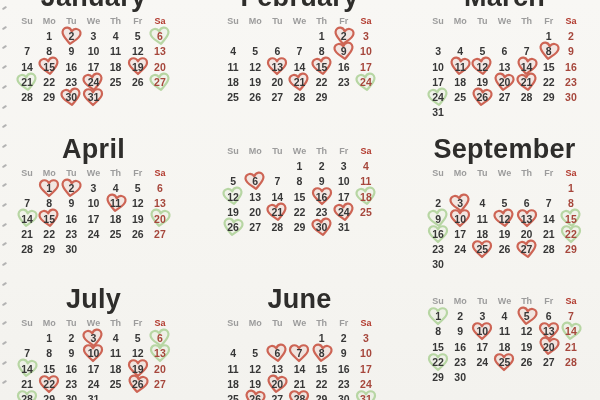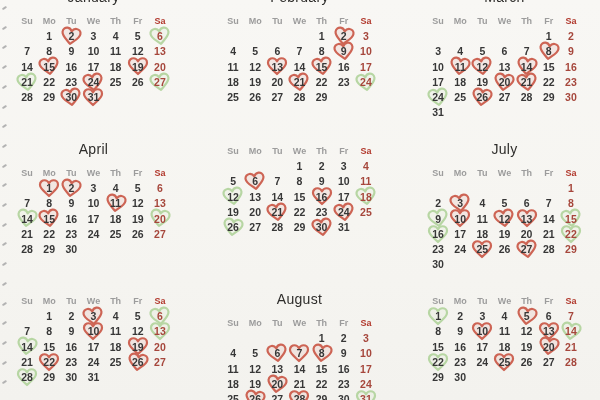"April" .month-title { font-size: 14px -> 27px; font-weight: 400 -> 700 }
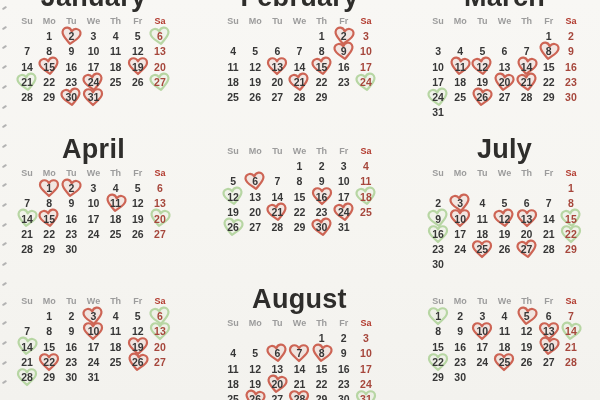"July" h2.month-title { text: July -> September }
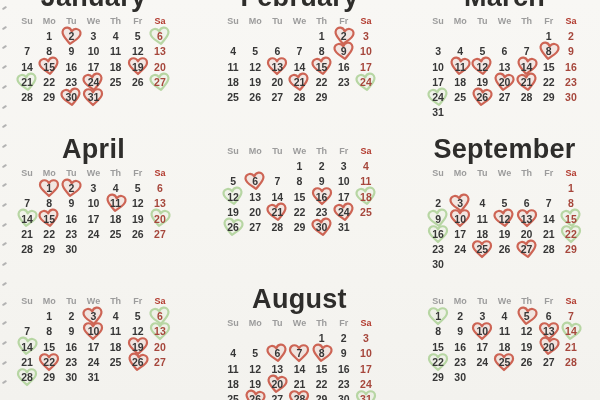"July" h2.month-title { html: none -> <h2>July</h2> }
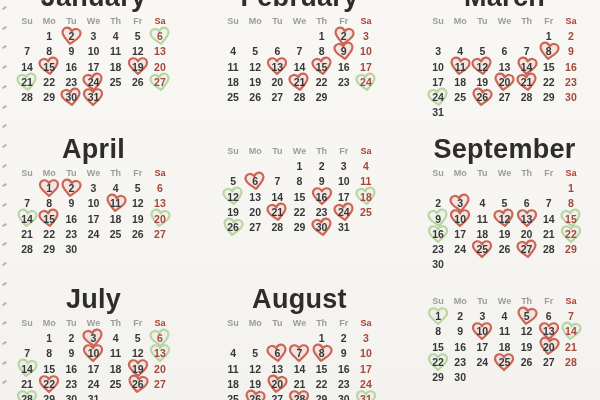"August" h2.month-title { text: August -> June }
